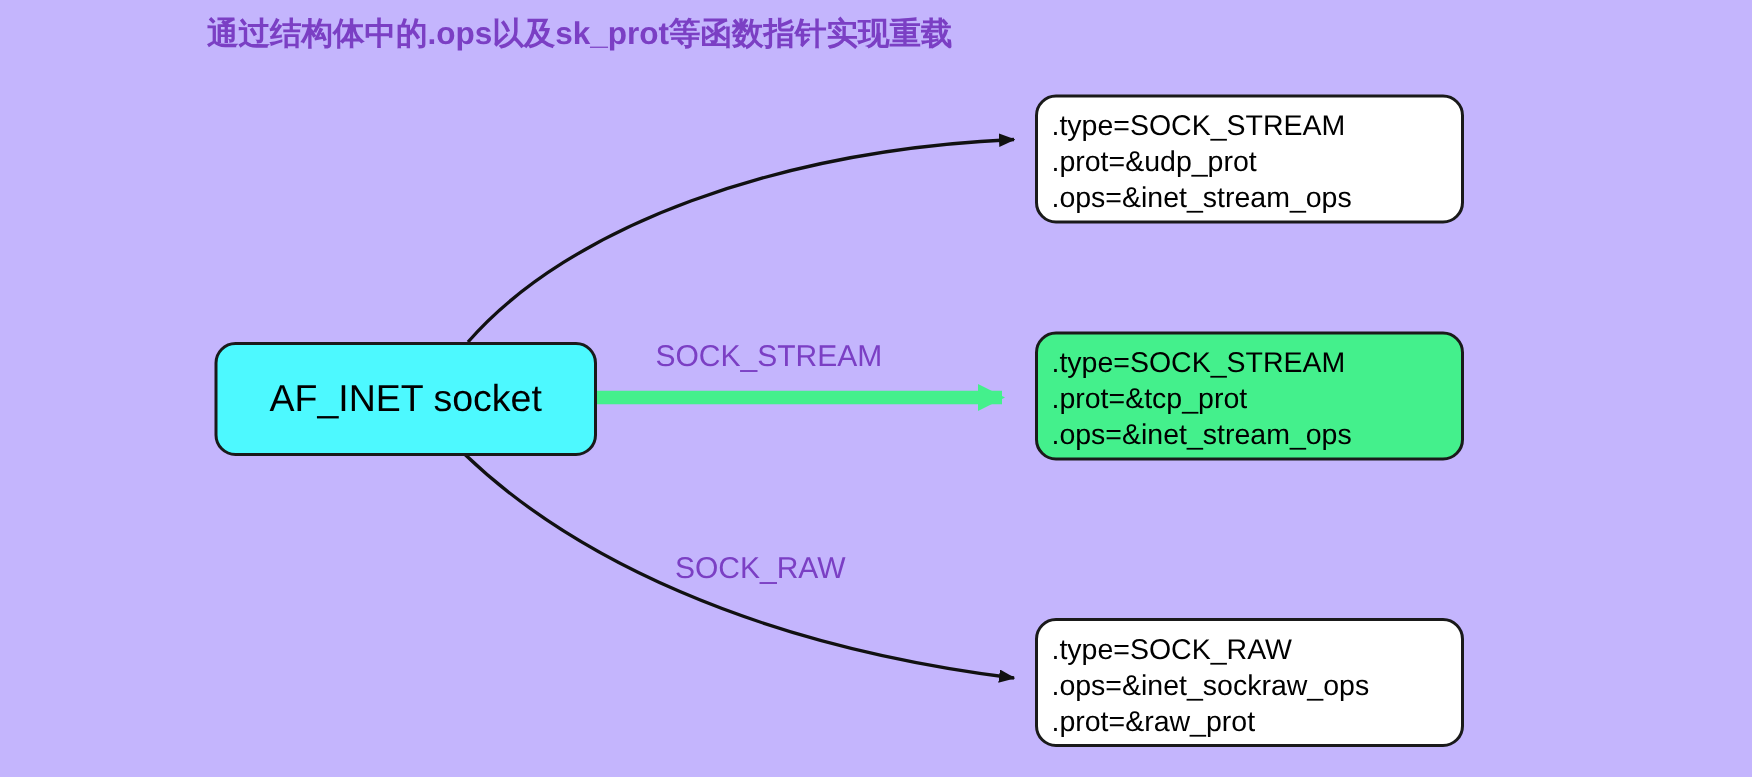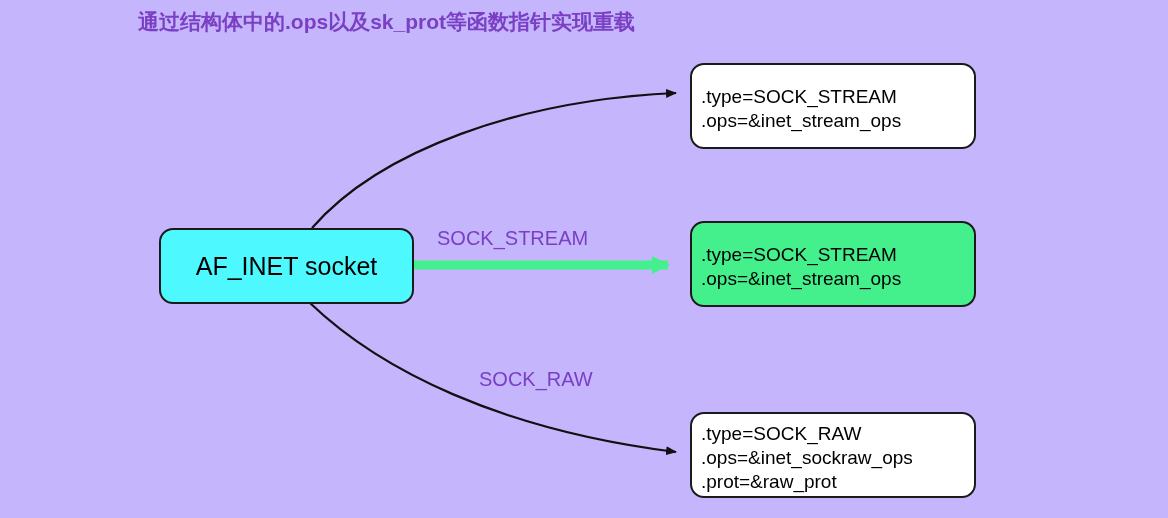".prot=&udp_prot" span.code-line { html: none -> <span>.prot=&amp;udp_prot</span> }
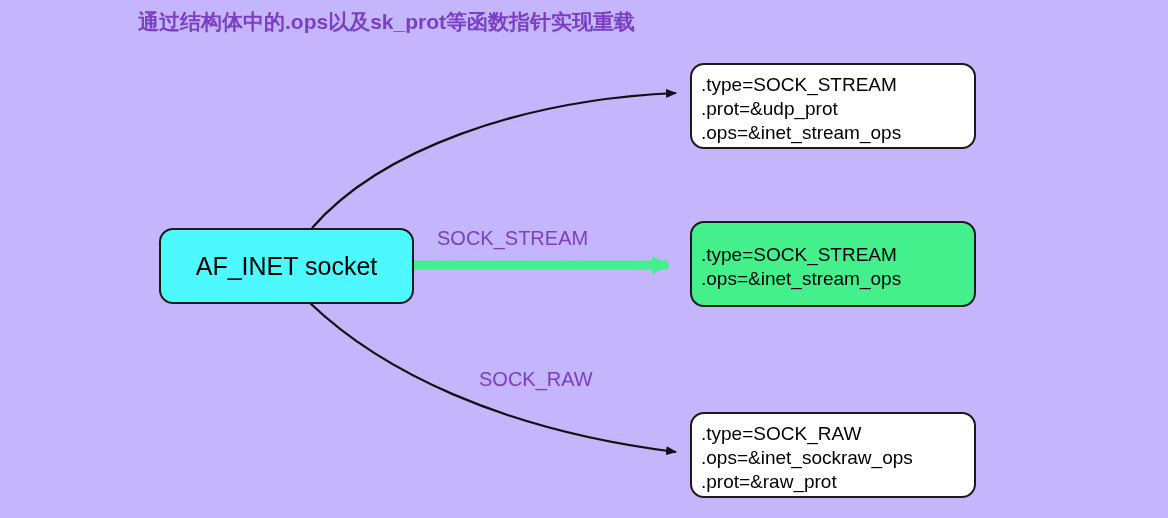"AF_INET socket" #node-af-inet { margin-left: 16px -> none }
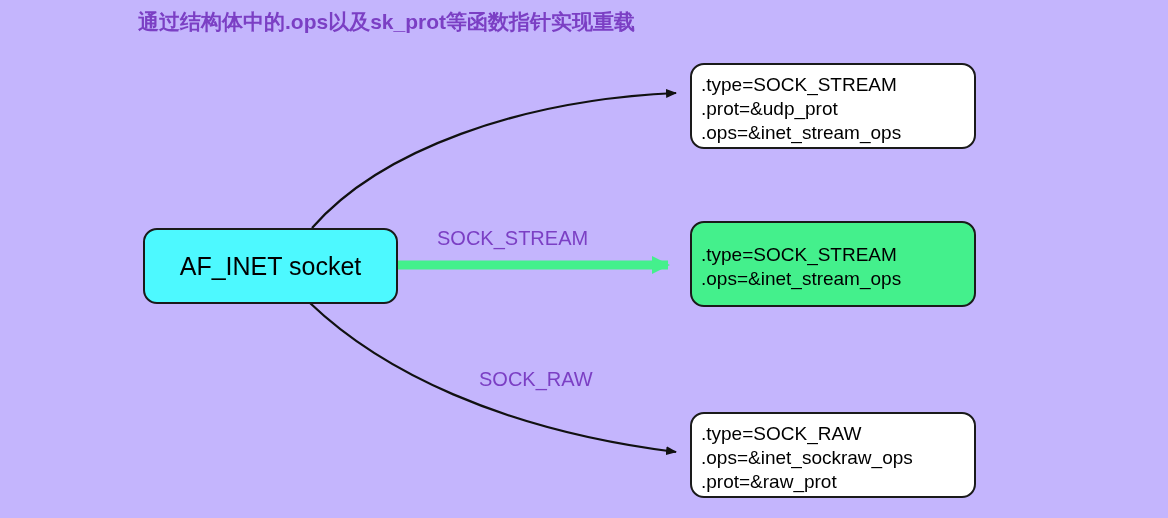".prot=&tcp_prot" span.code-line { html: none -> <span>.prot=&amp;tcp_prot</span> }
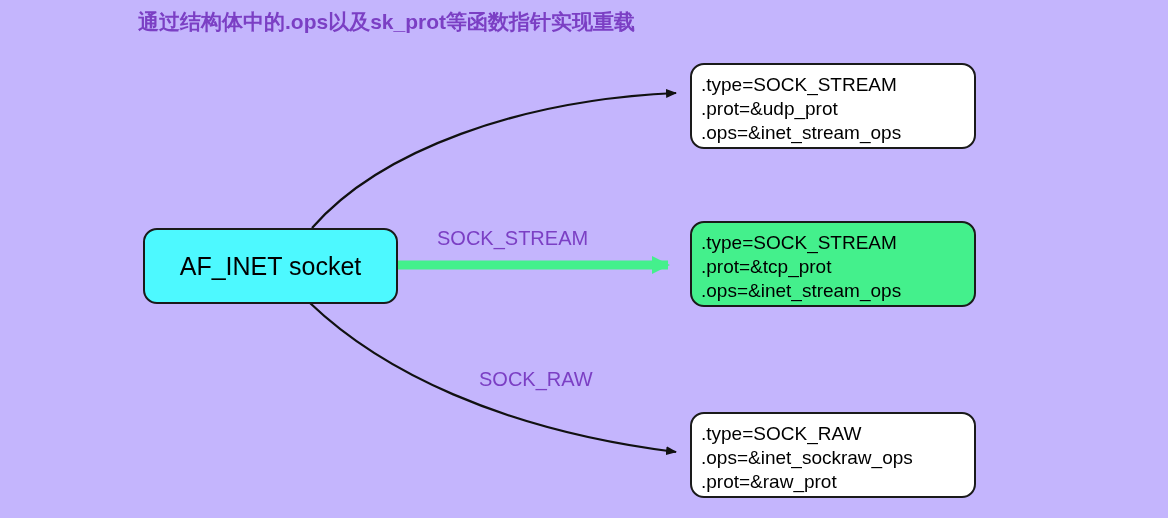"SOCK_RAW" #edge-label-raw { margin-left: 29px -> none }
